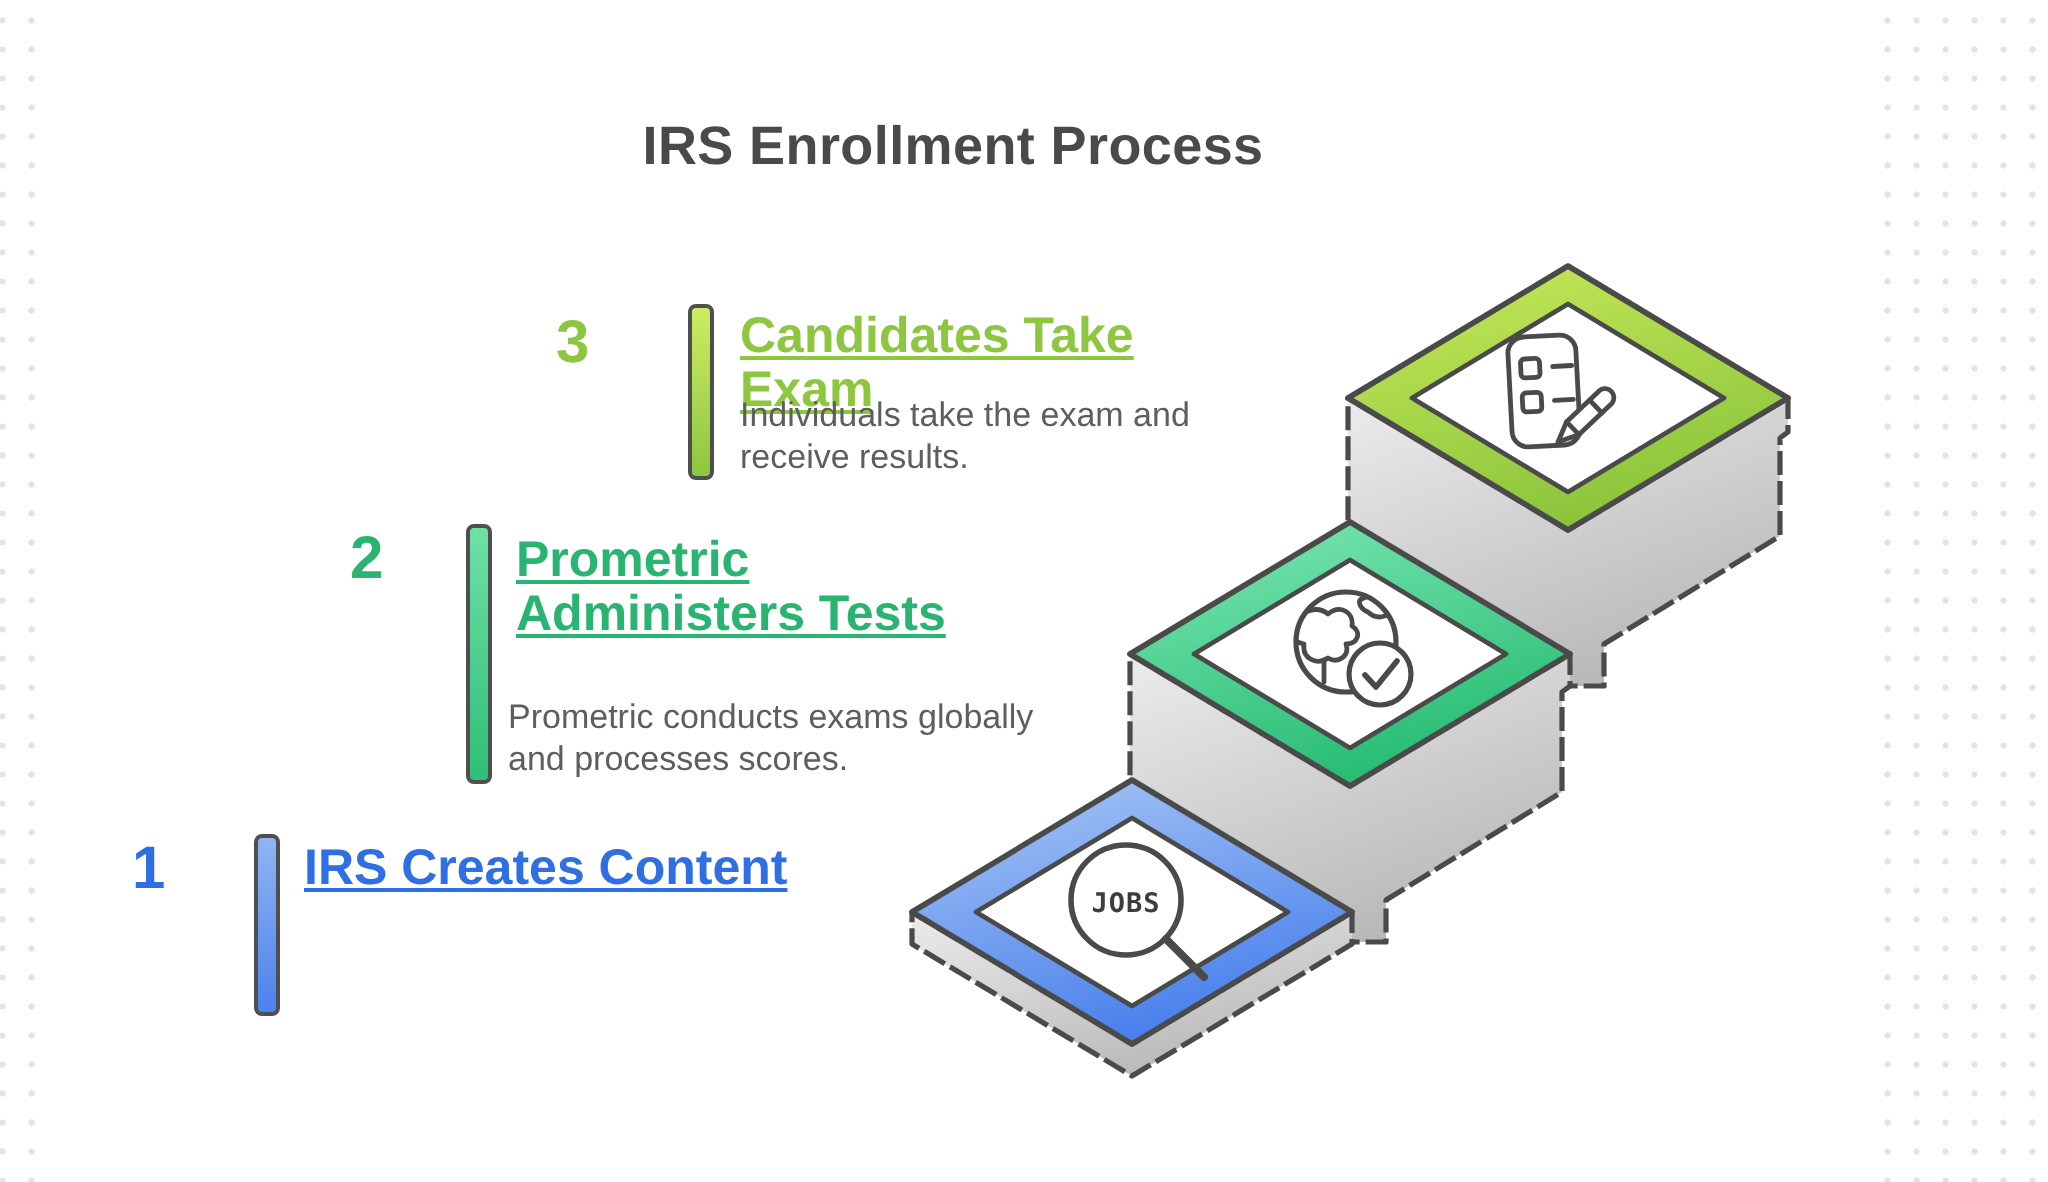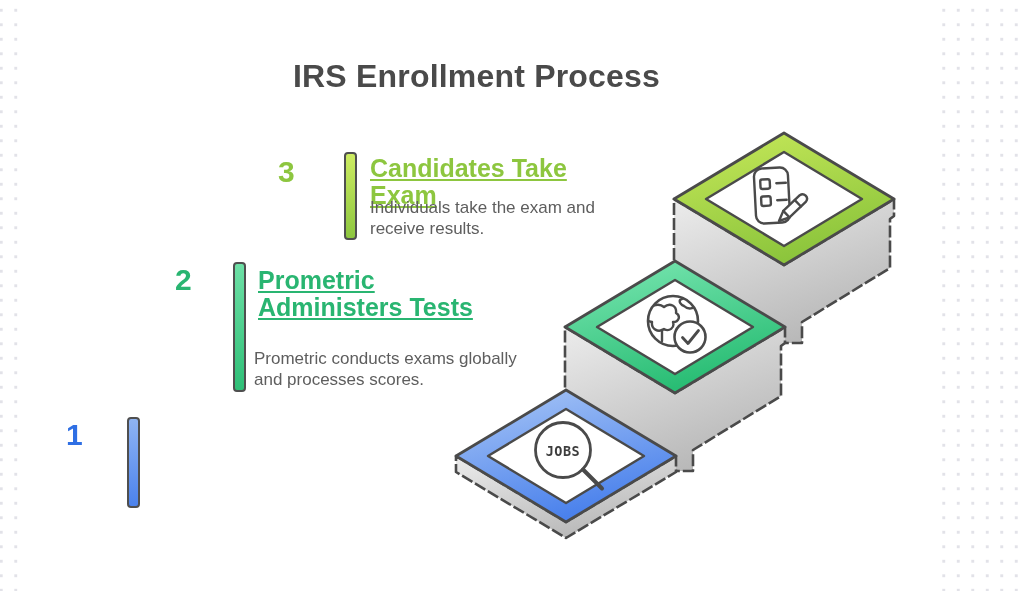"IRS Enrollment Process" .title { font-size: 32px -> 27px }
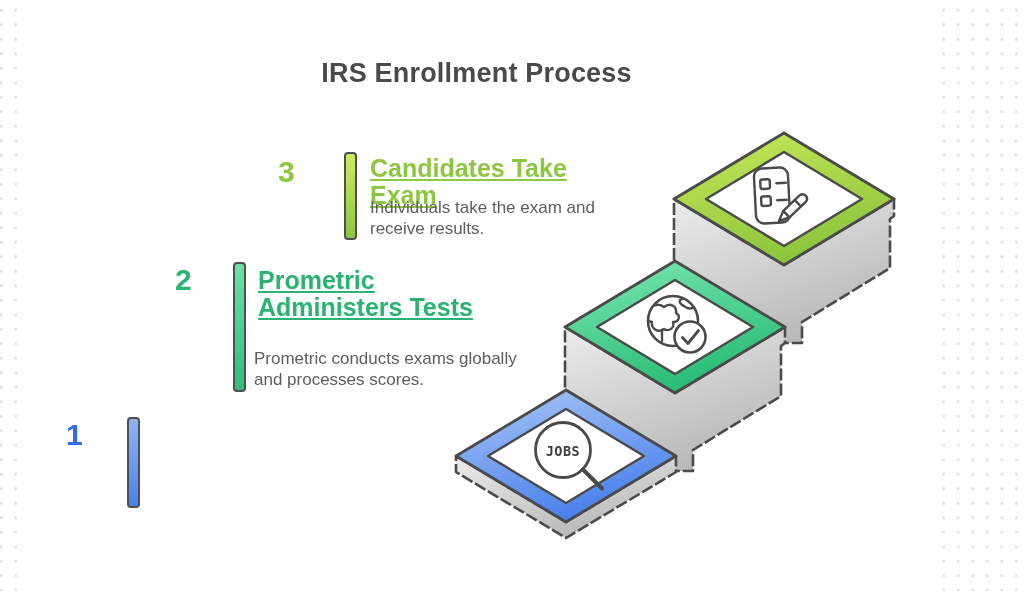"IRS Creates Content" div.h { html: none -> <div>IRS Creates Content</div> }
